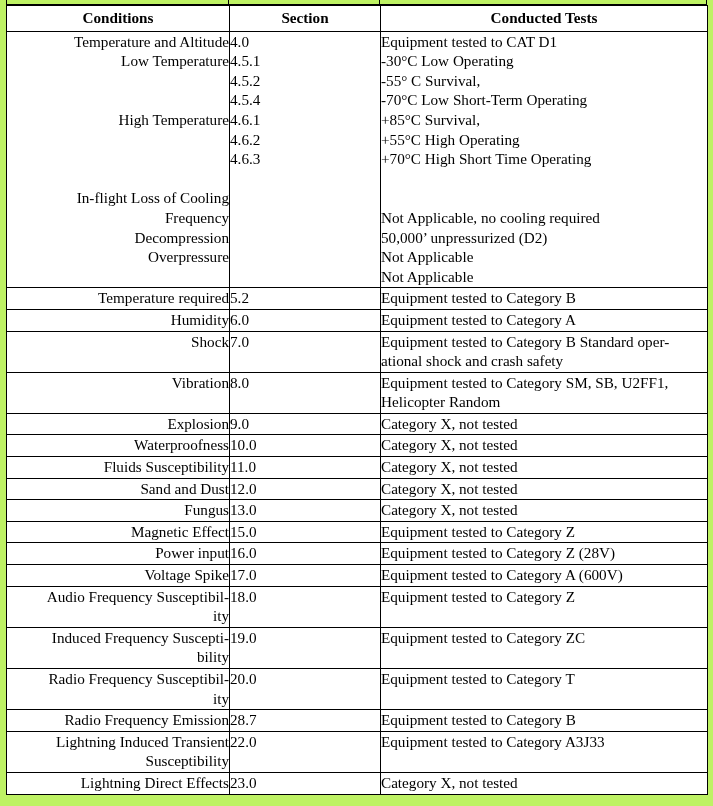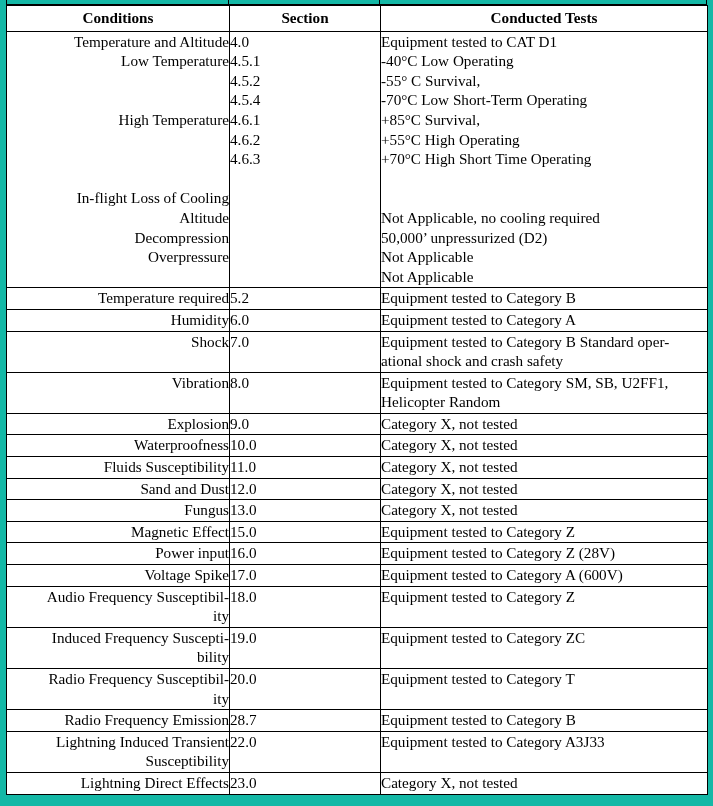"Conditions" #page { background: #14b8a6 -> #bef264 }
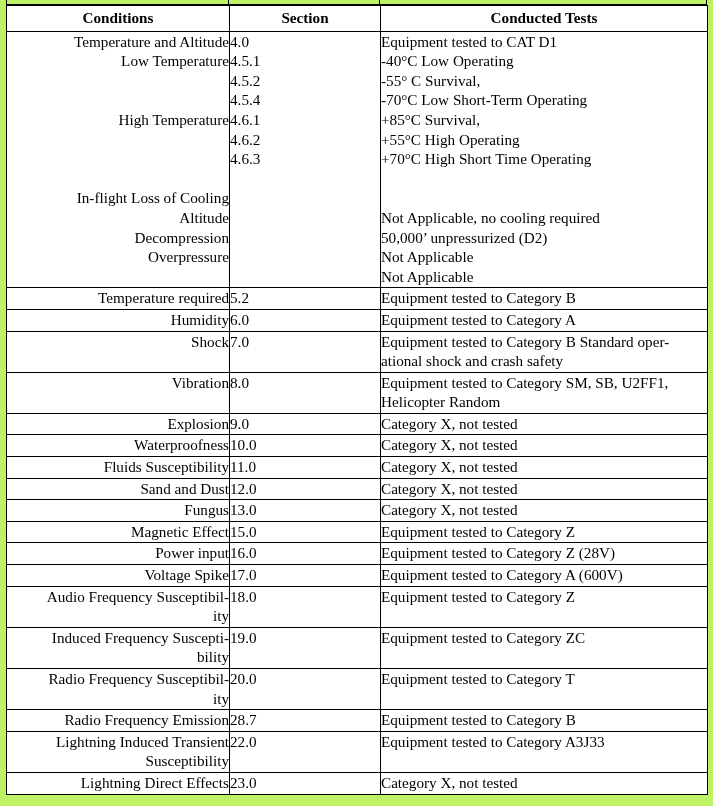"-40°C Low Operating" span.line { text: -40 -> -30 }
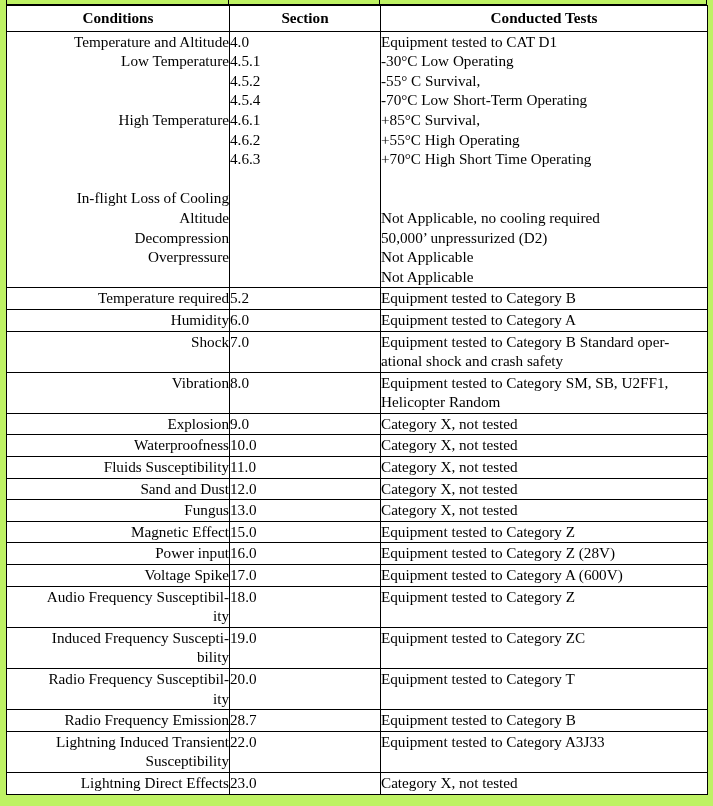"Altitude" span.line { text: Altitude -> Frequency }
